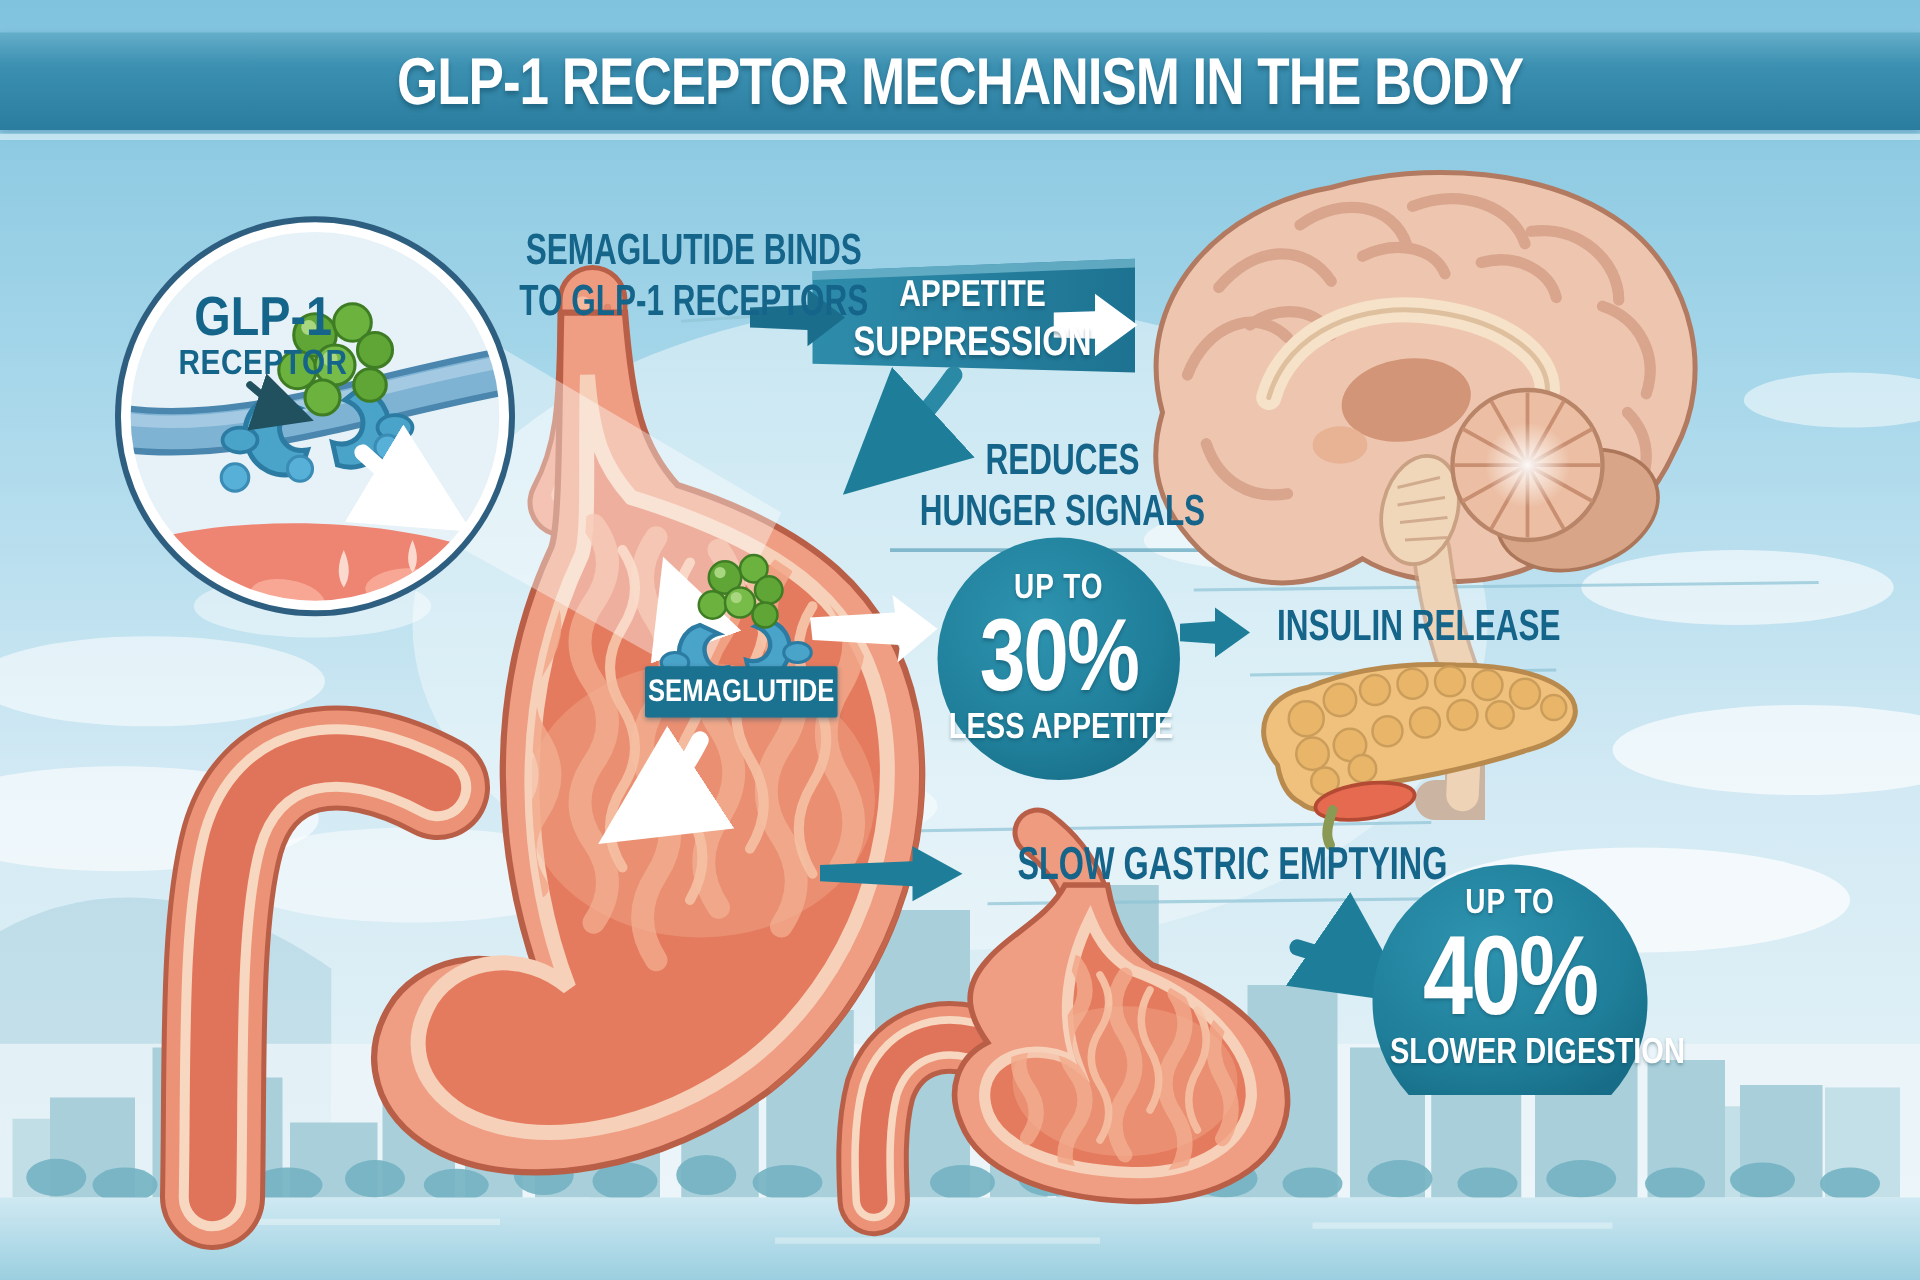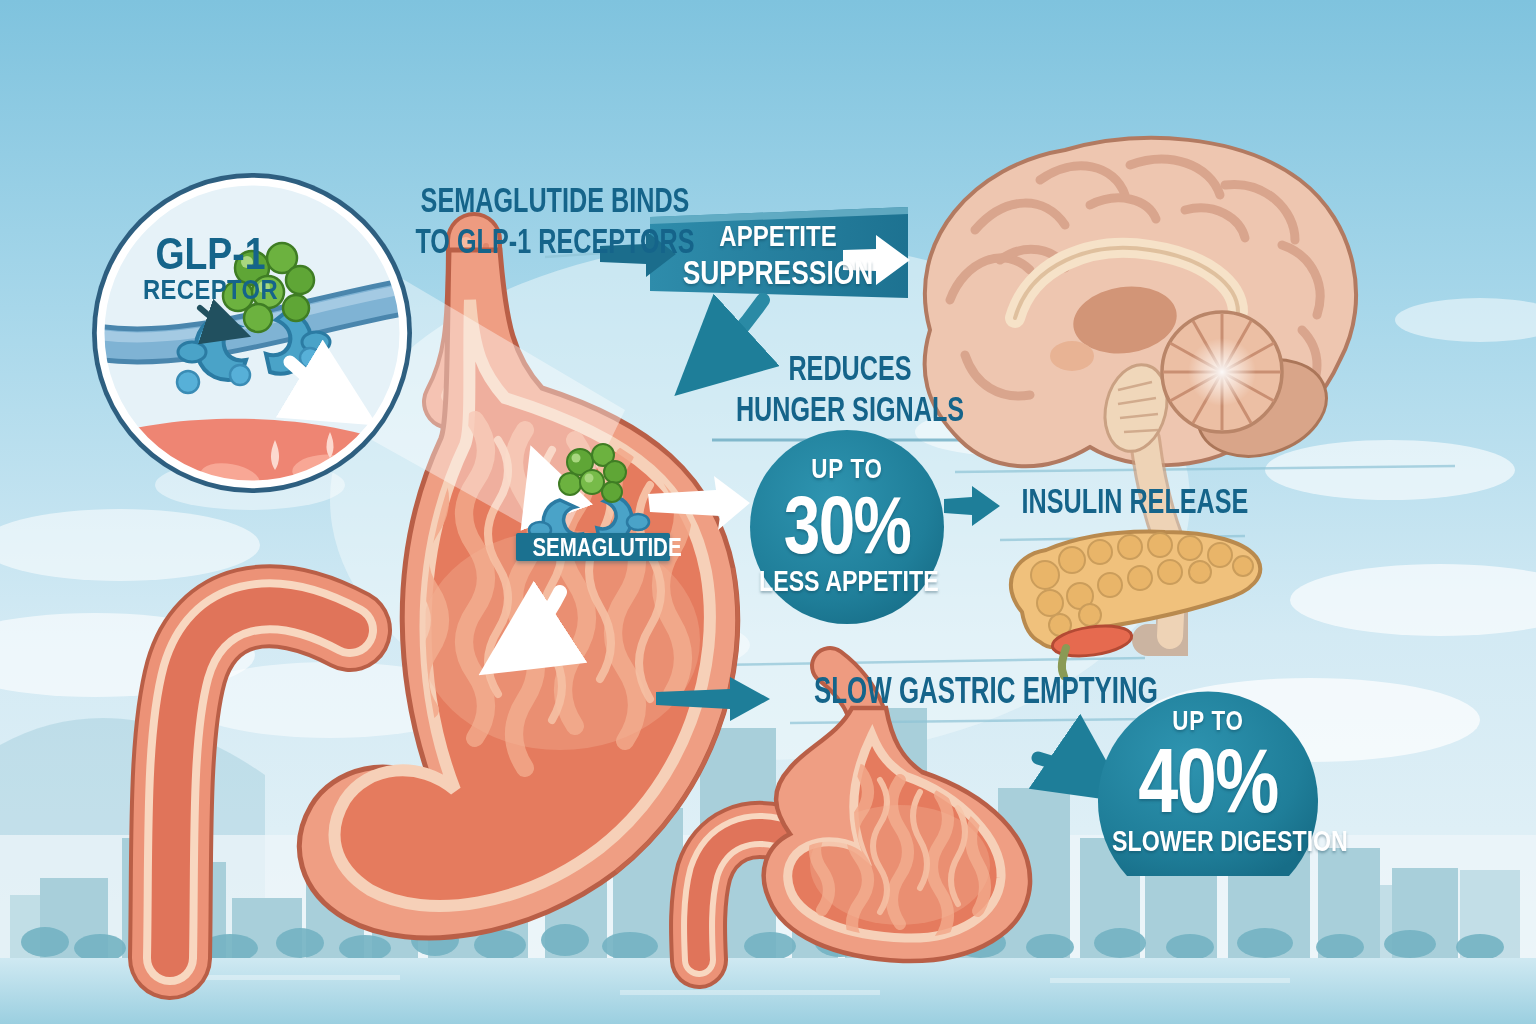"GLP-1 RECEPTOR MECHANISM IN THE" header.abs { html: none -> <header> <h1>GLP-1 RECEPTOR MECHANISM IN THE BODY</h1> </header> }
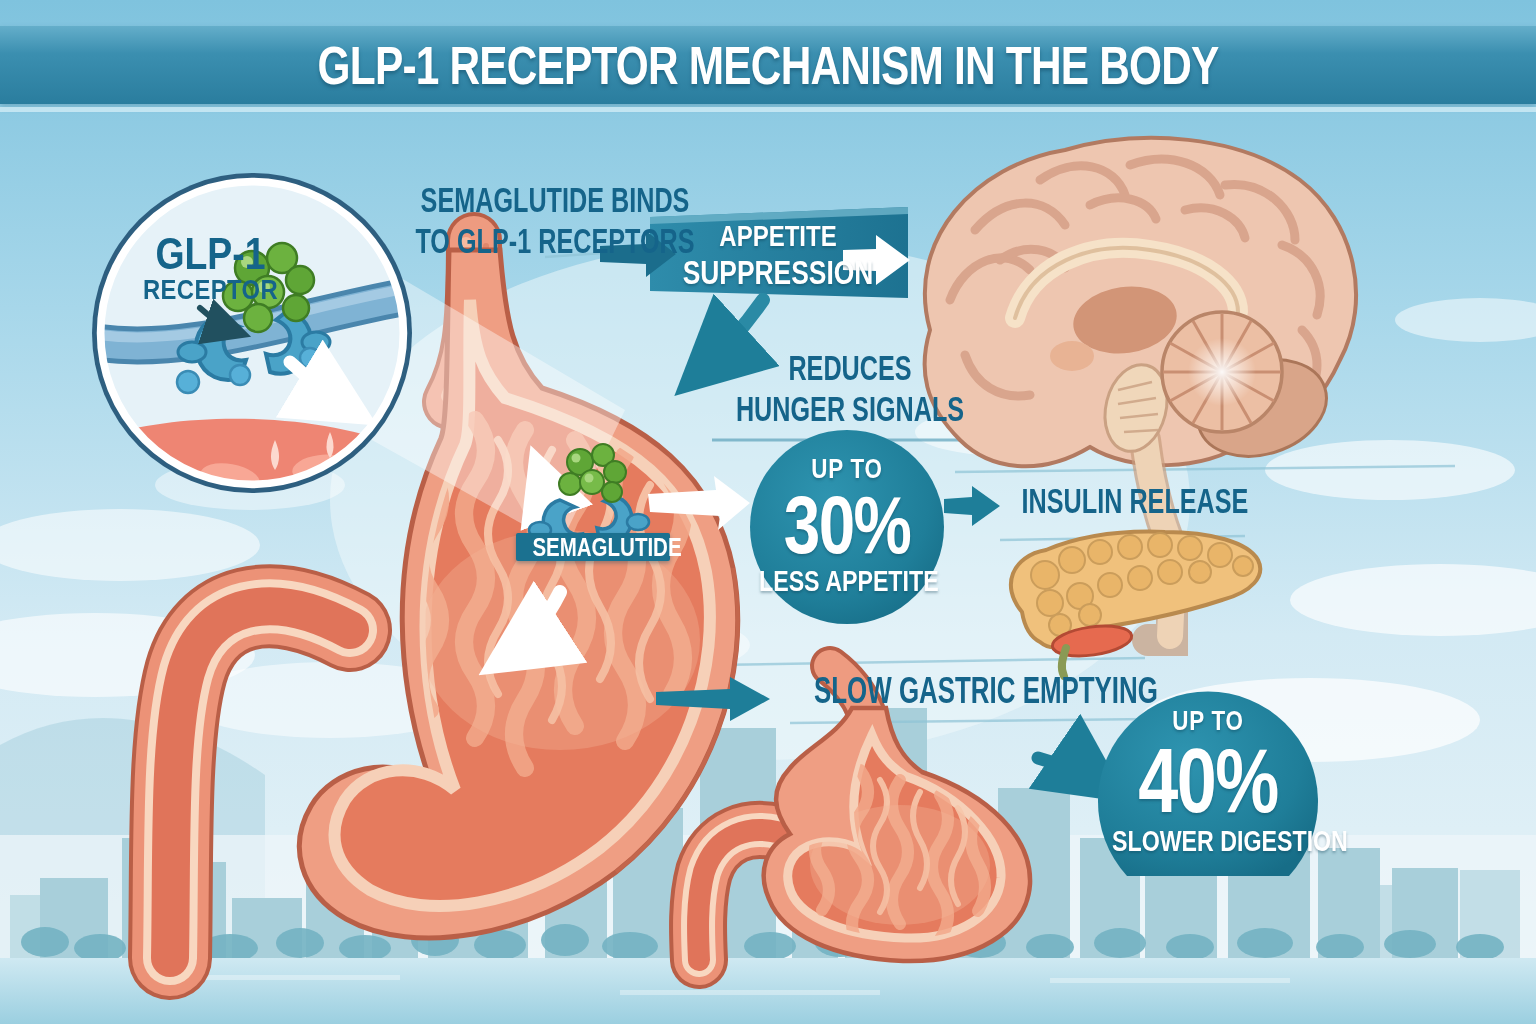"SEMAGLUTIDE" .sema-tag { height: 28px -> 41px; justify-content: none -> center }
